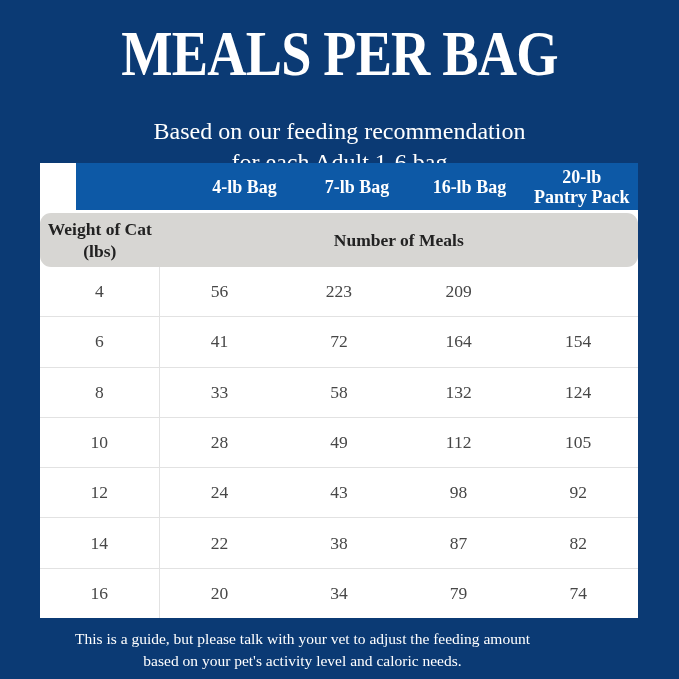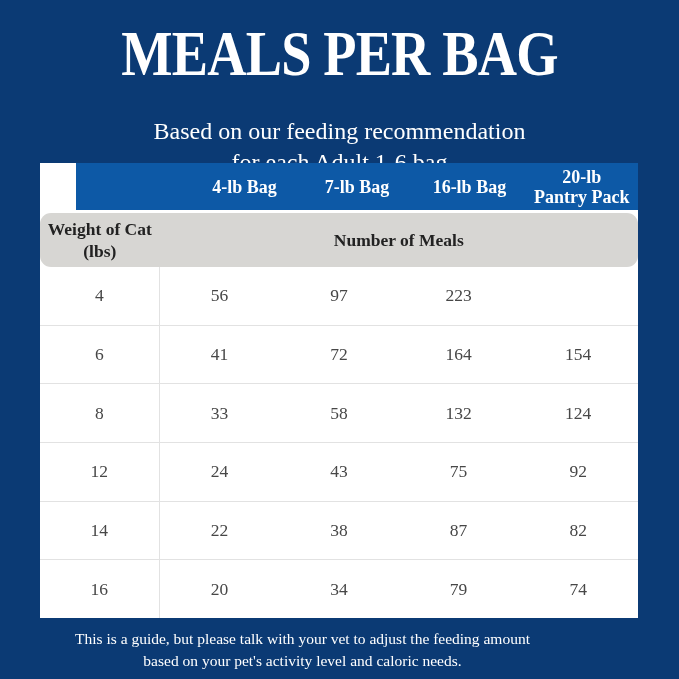"97" div { html: <div>97</div> -> none }
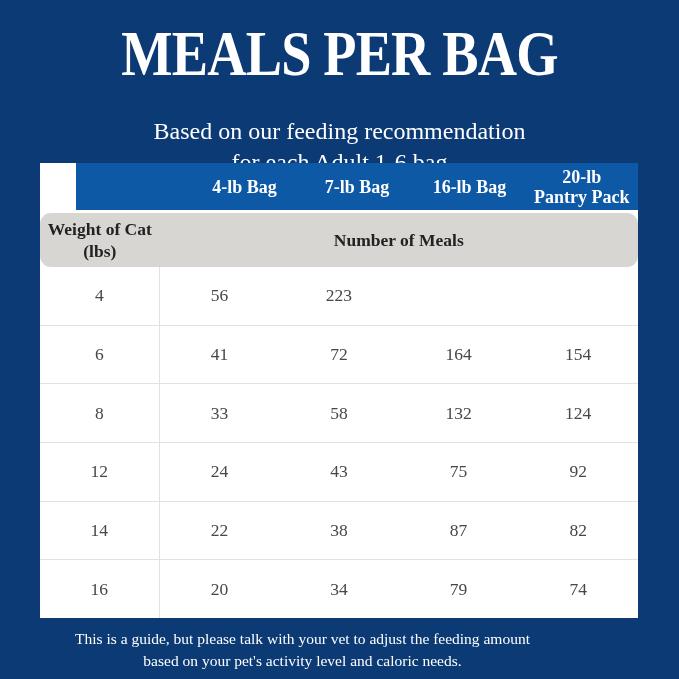"209" div { html: none -> <div>209</div> }
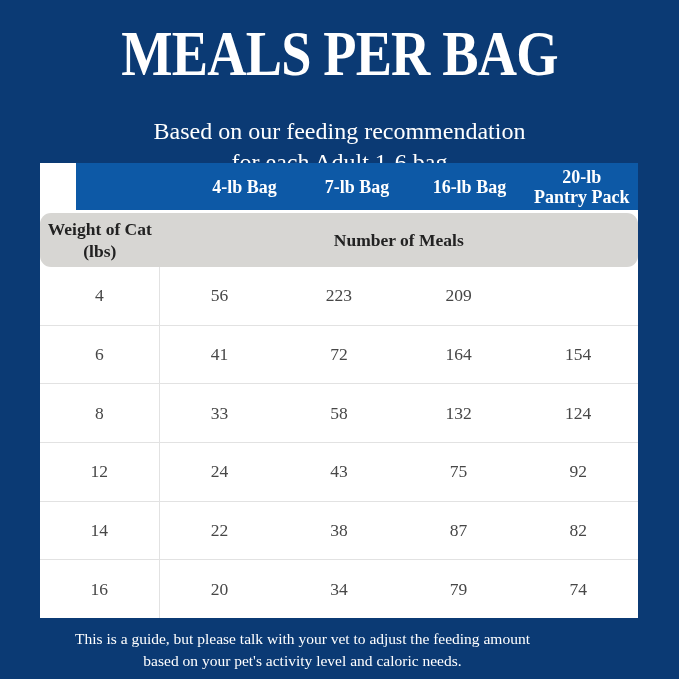"10" div.trow { html: none -> <div> <div>10</div> <div>28</div> <div>49</div> <div>112</div> <div>105</div> </div> }
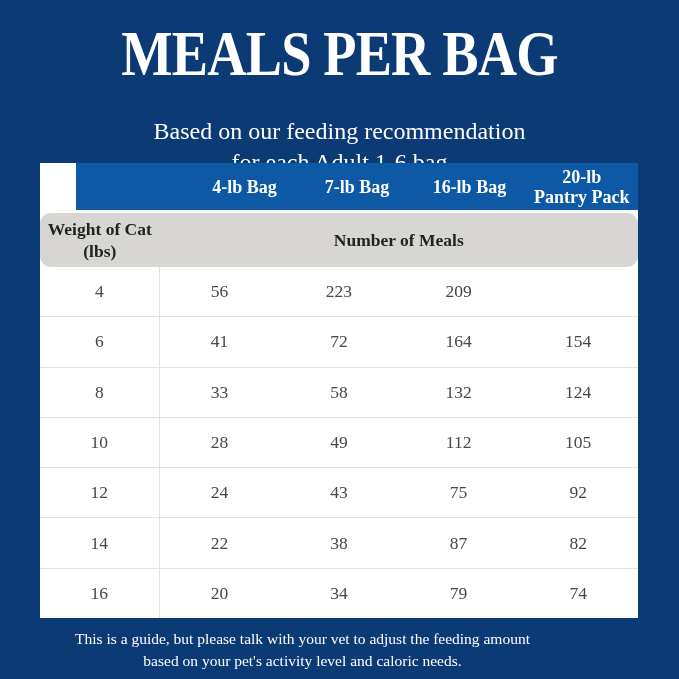"75" div { text: 75 -> 98 }
